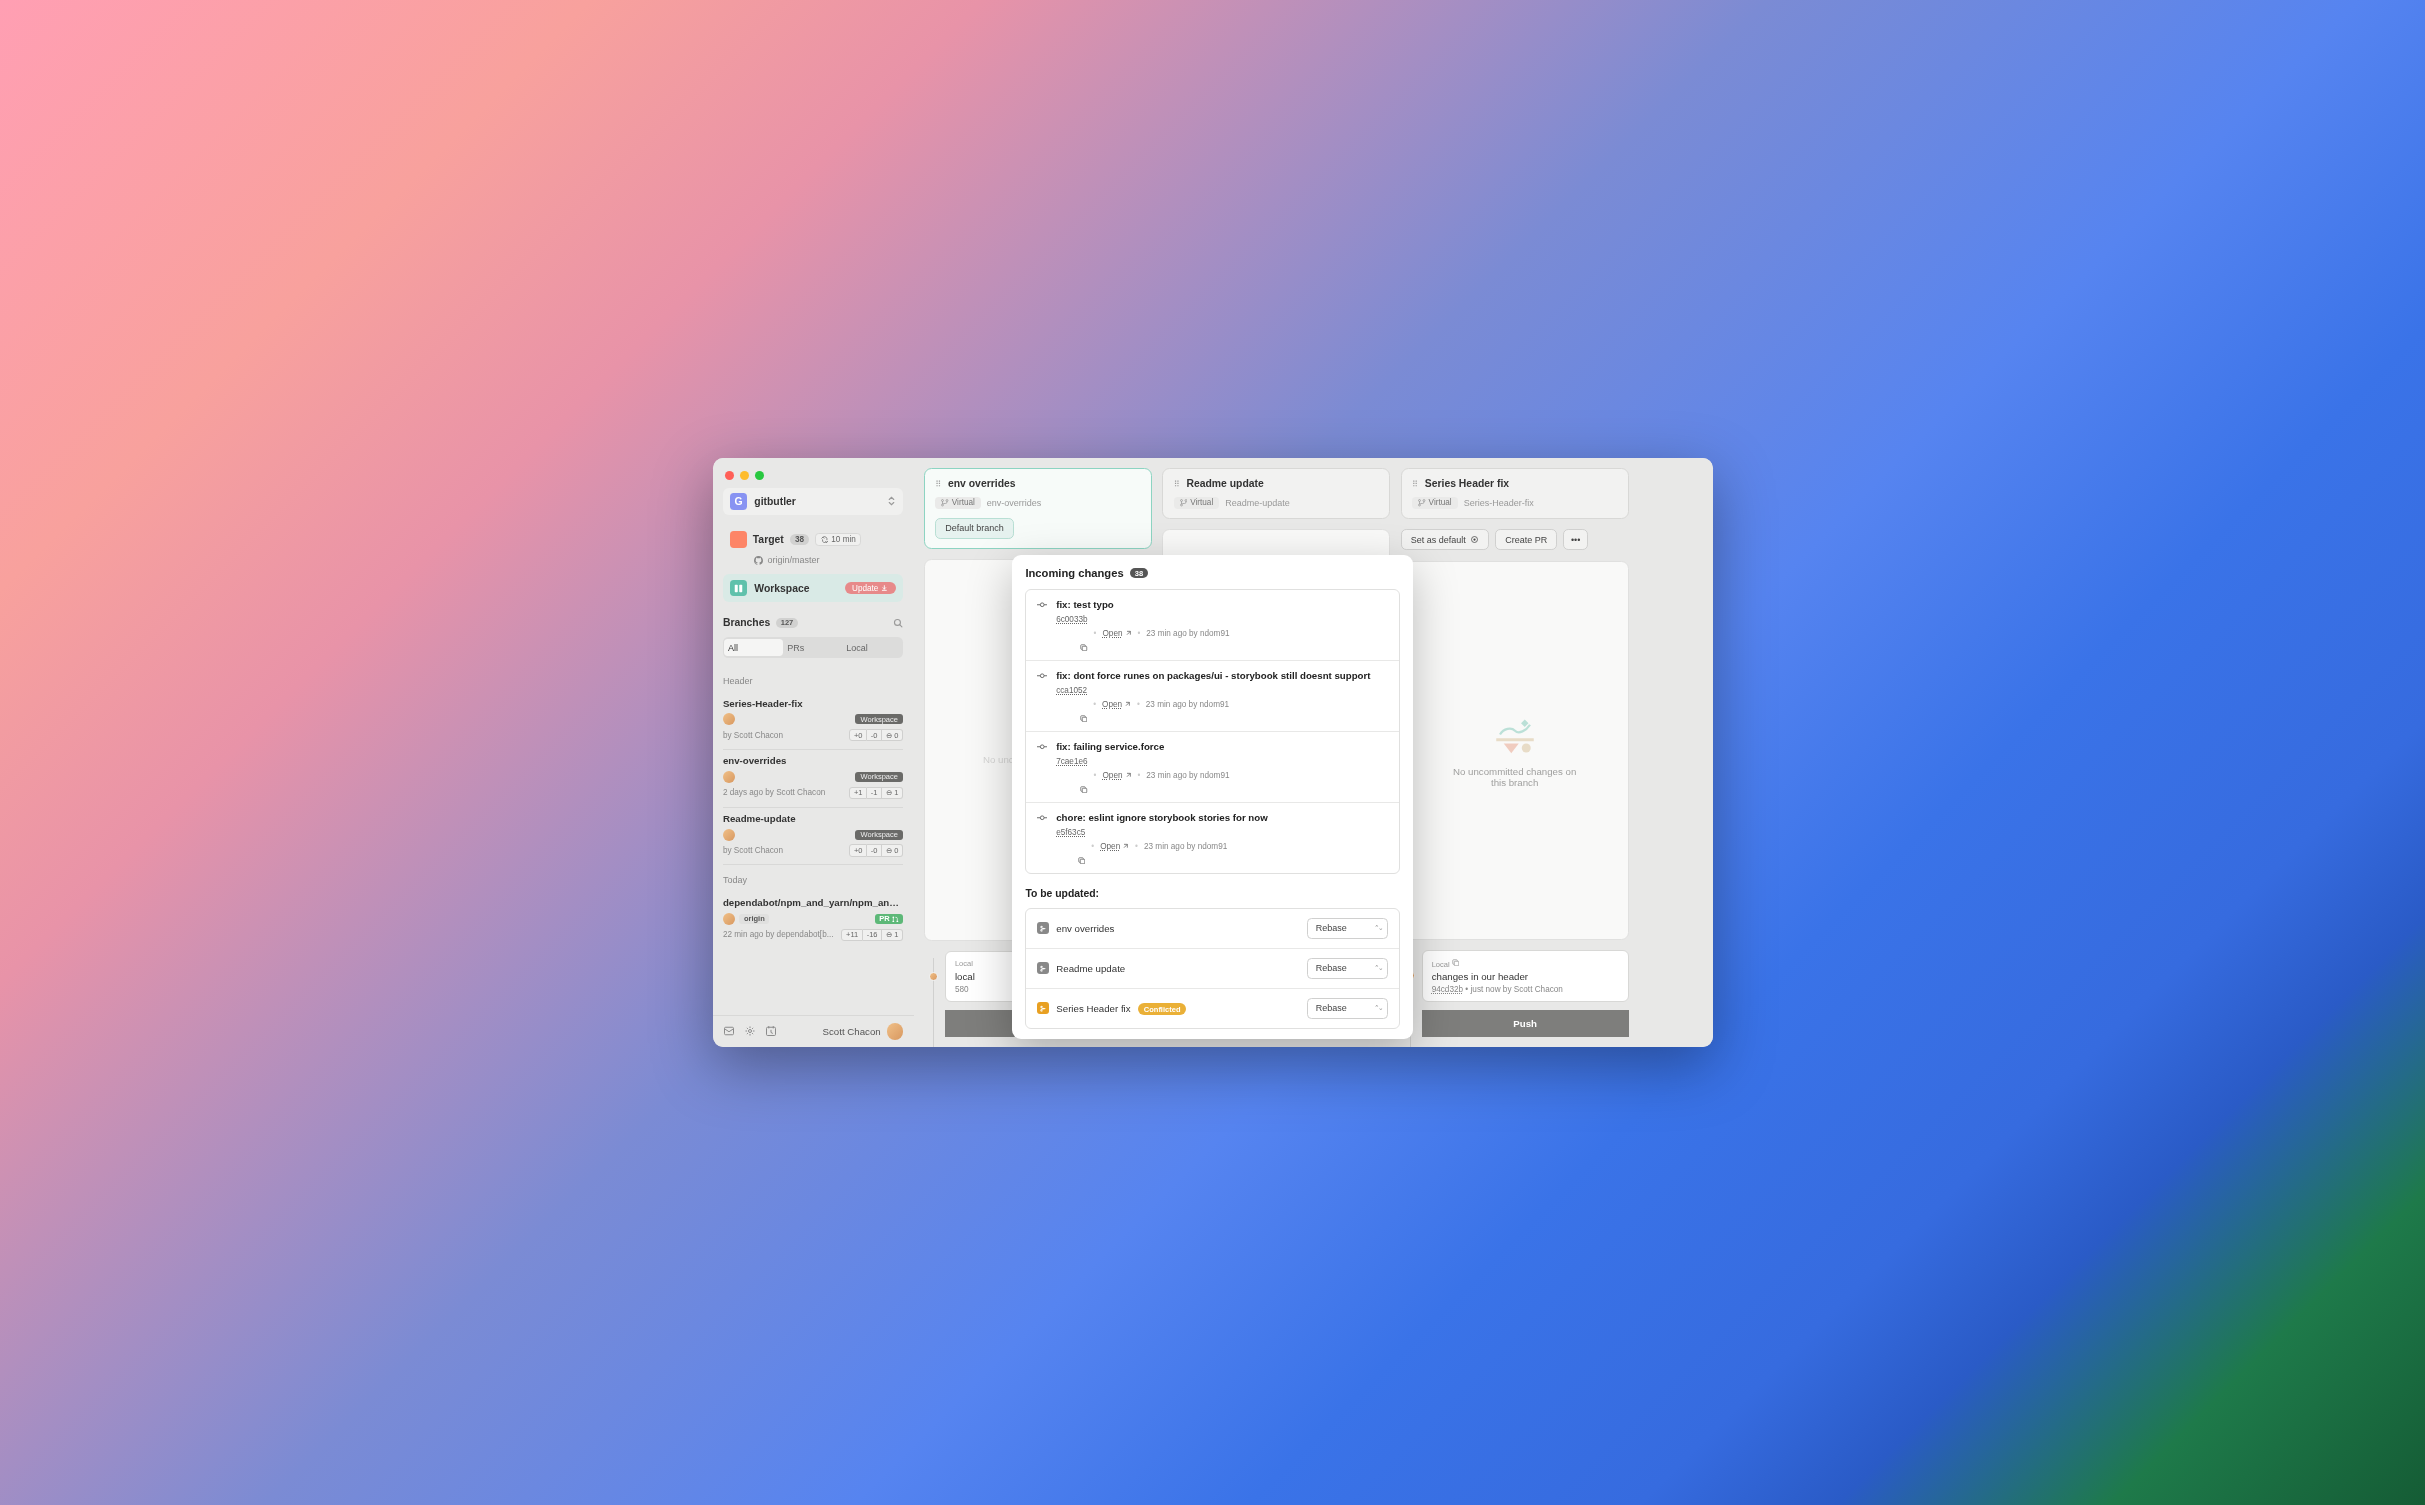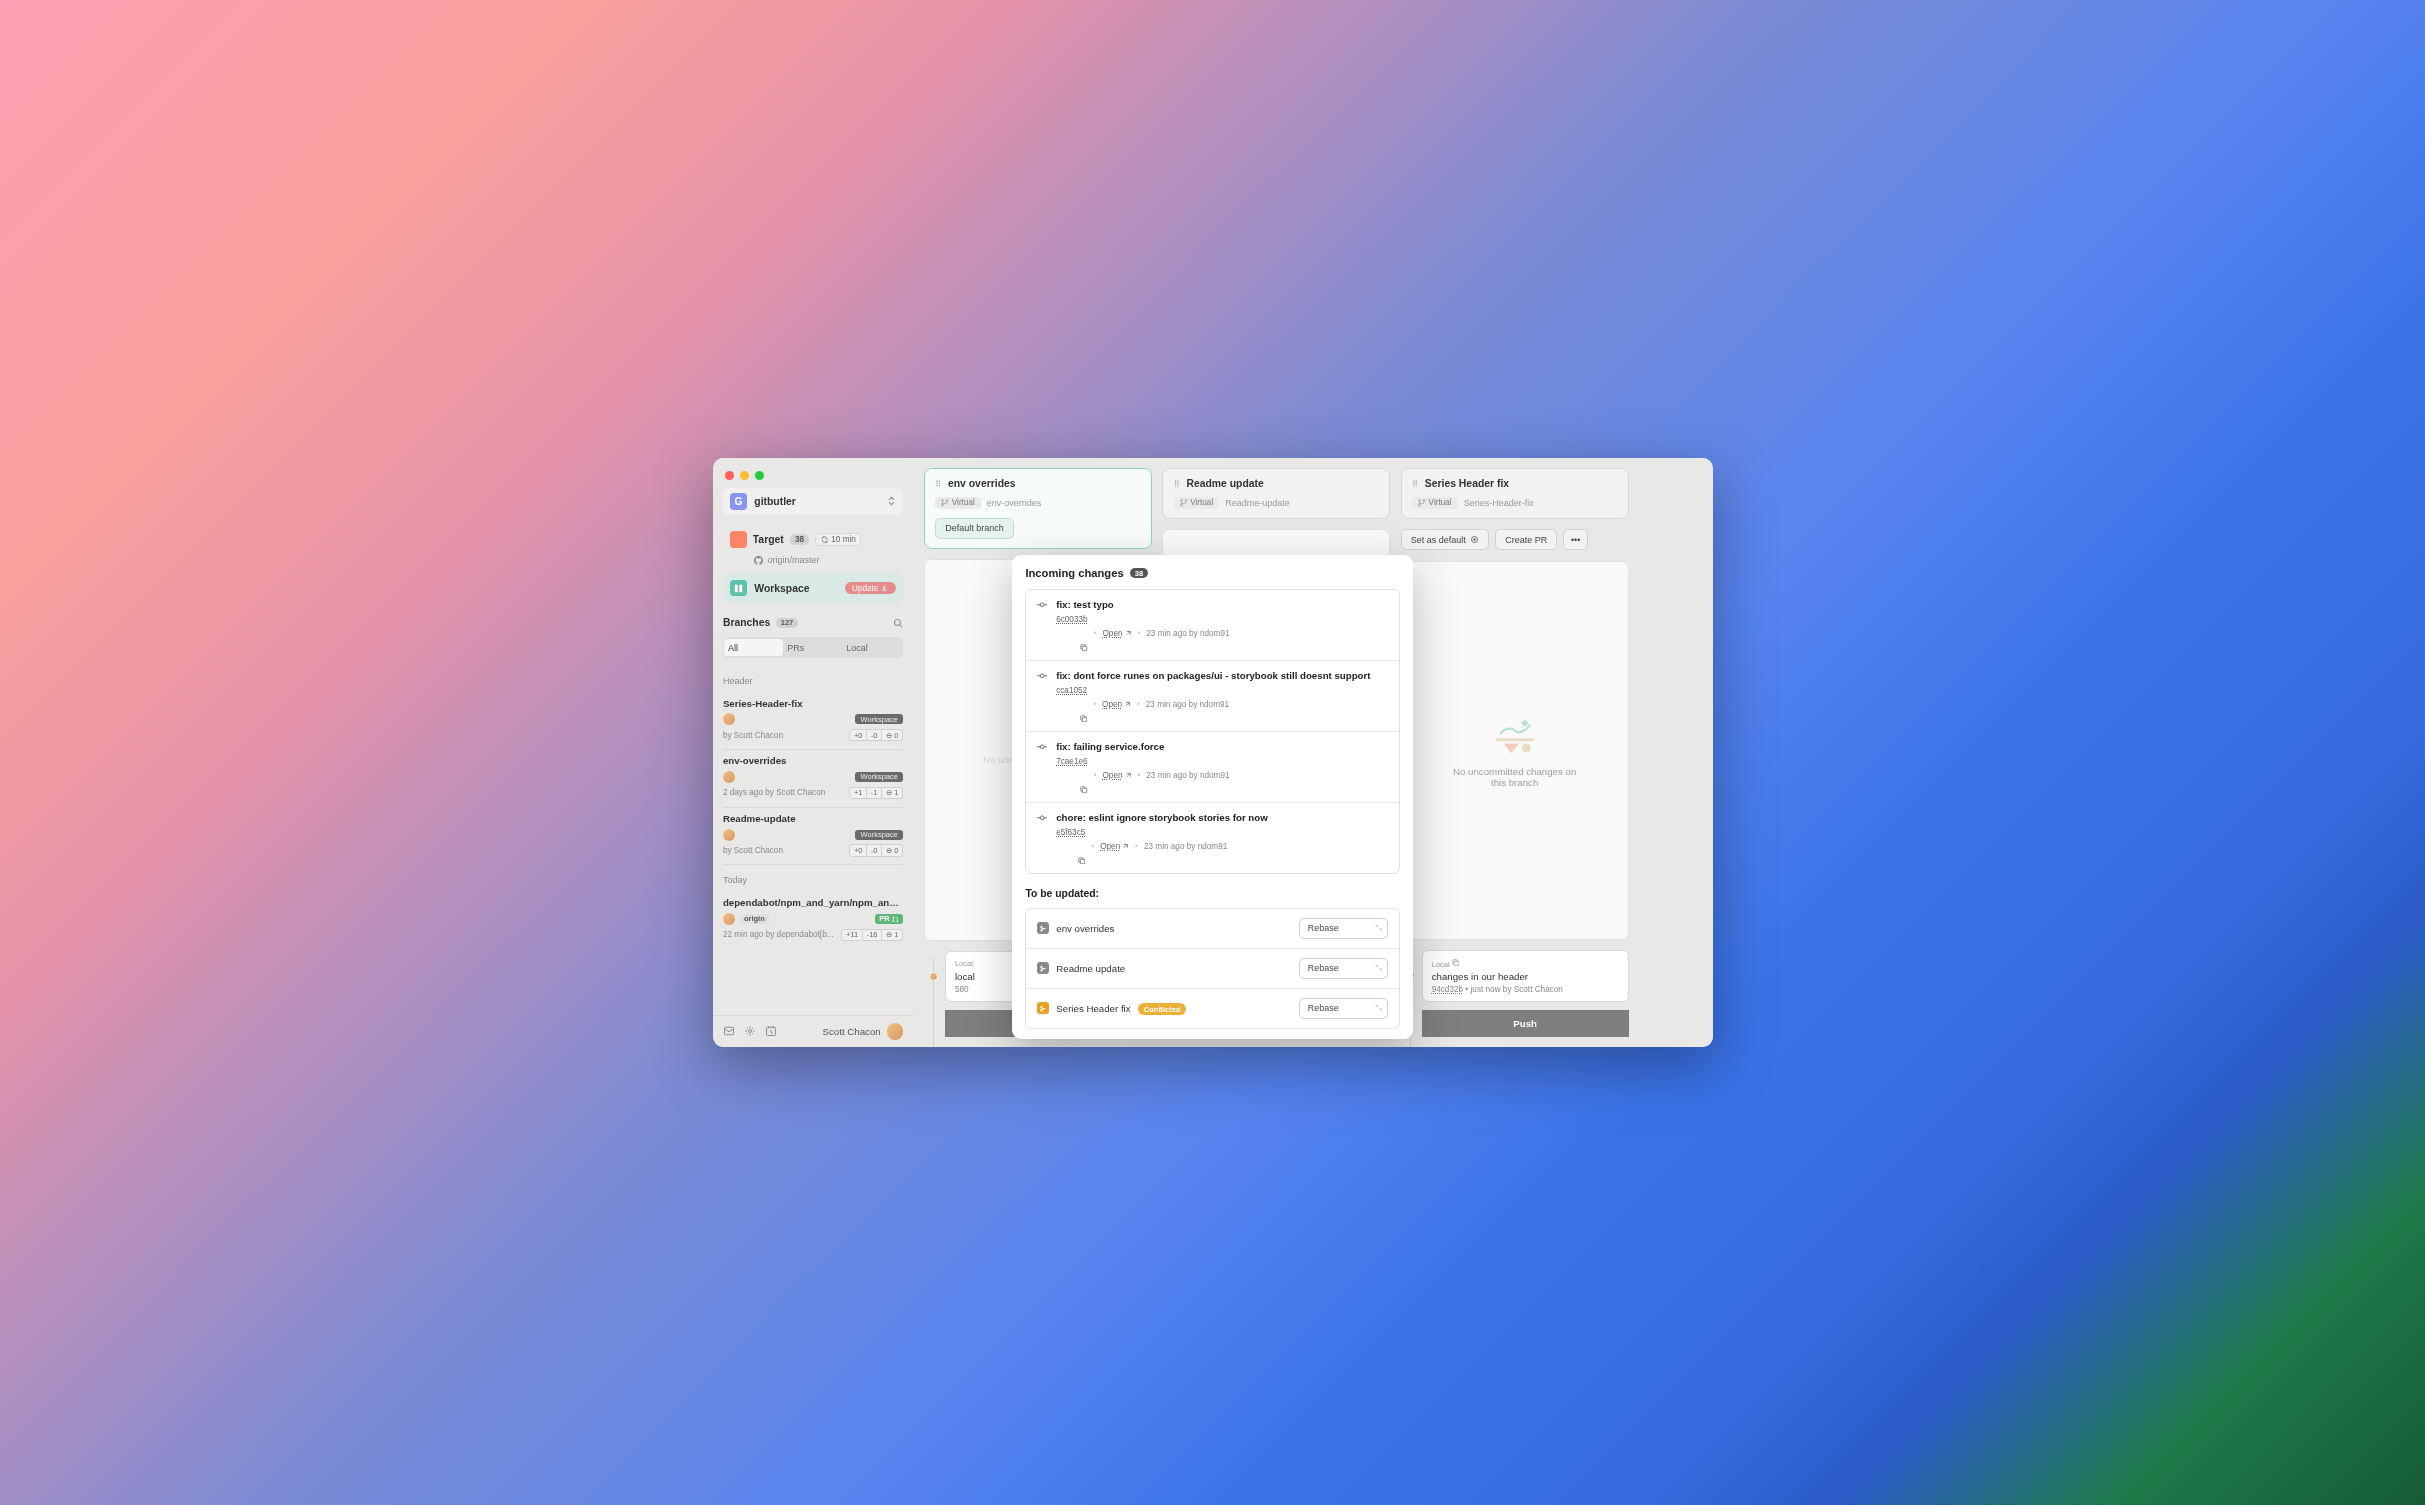"Rebase" .action-select { width: 89px -> 81px }
